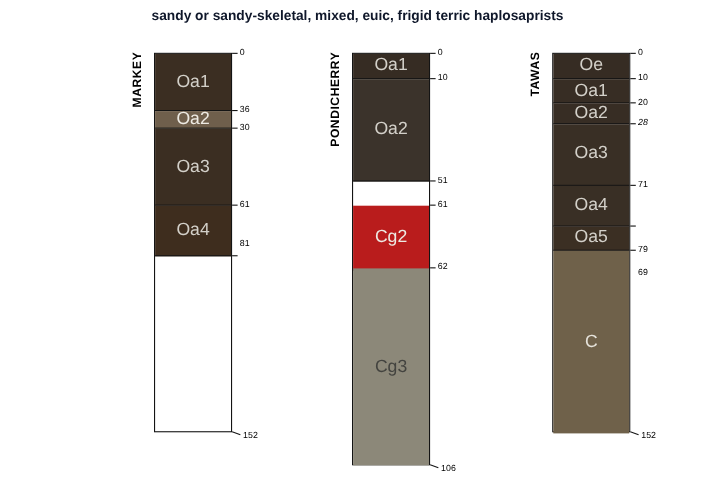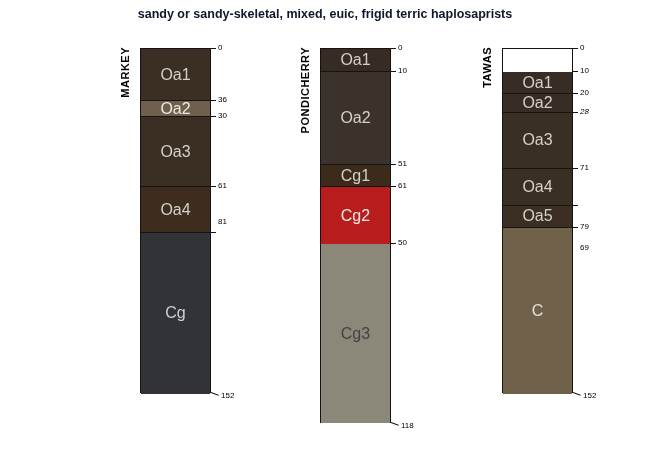"Oe" div.hz { html: none -> <div>Oe</div> }
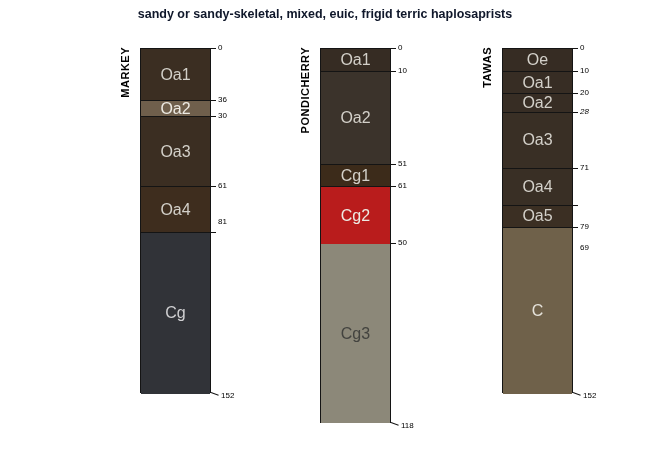"Cg1" div.hz { html: <div>Cg1</div> -> none }
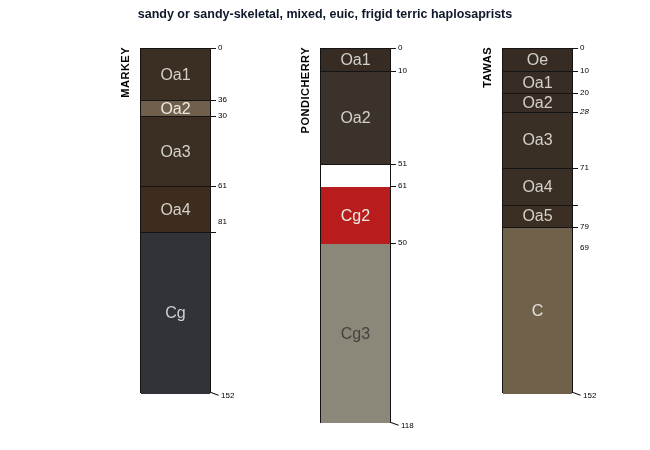"50" div.ticklbl { text: 50 -> 62 }
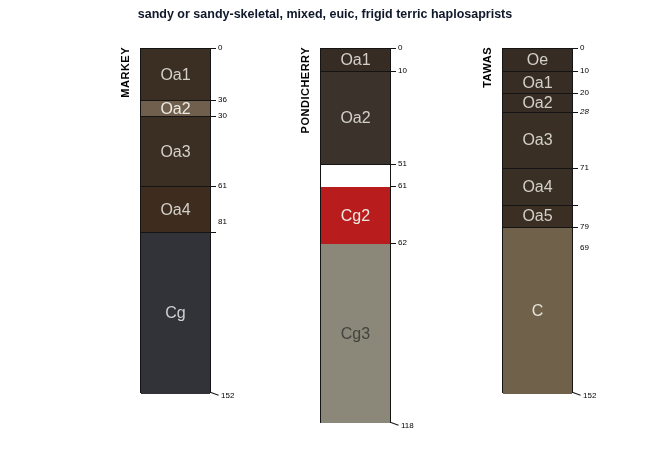"Cg" div.hz { html: <div>Cg</div> -> none }
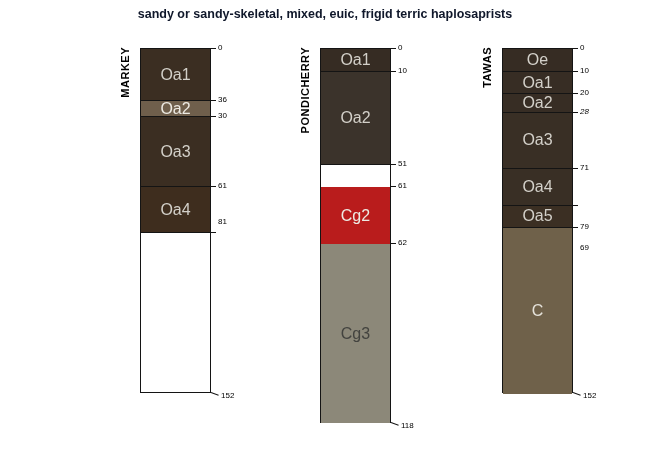"118" div.ticklbl { text: 118 -> 106 }
